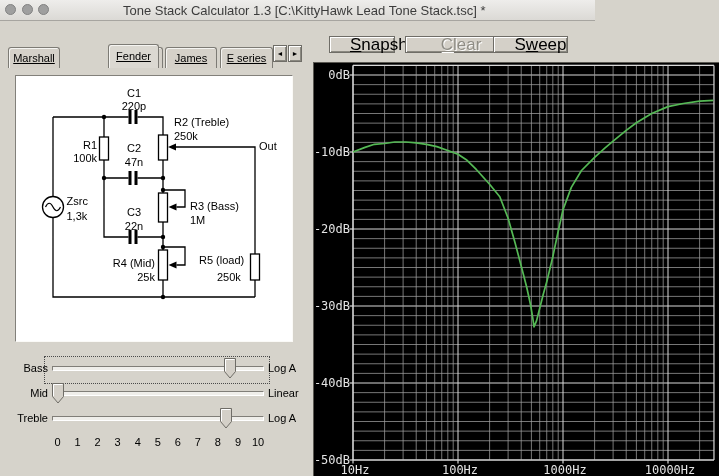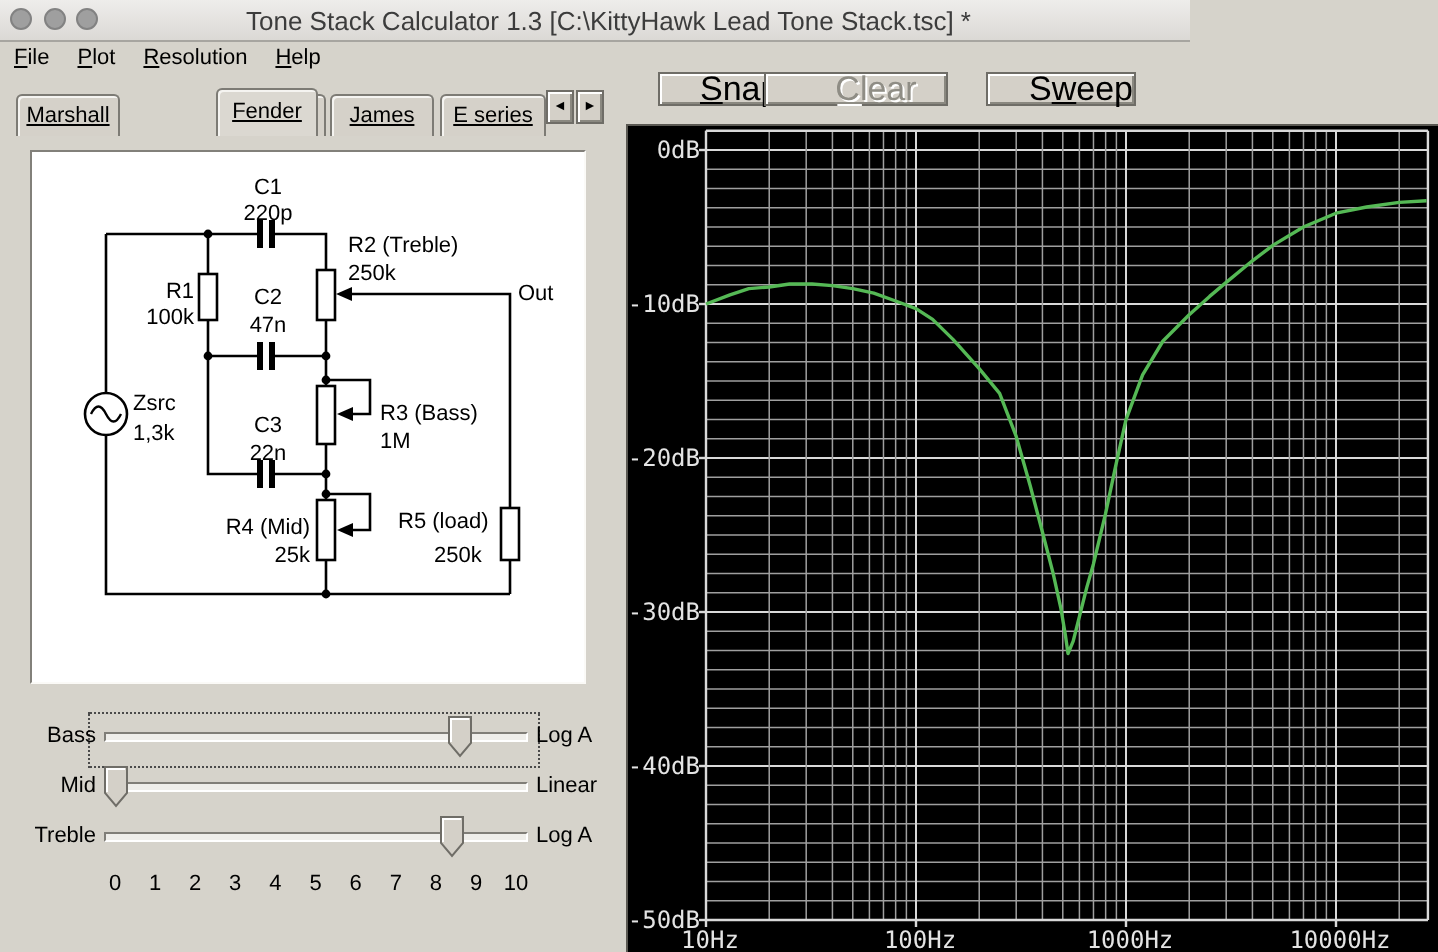"File" div.menubar { html: <div> <div><u>F</u>ile</div> <div><u>P</u>lot</div> <div><u>R</u>esolution</div> <div><u>H</u>elp</div> </div> -> none }
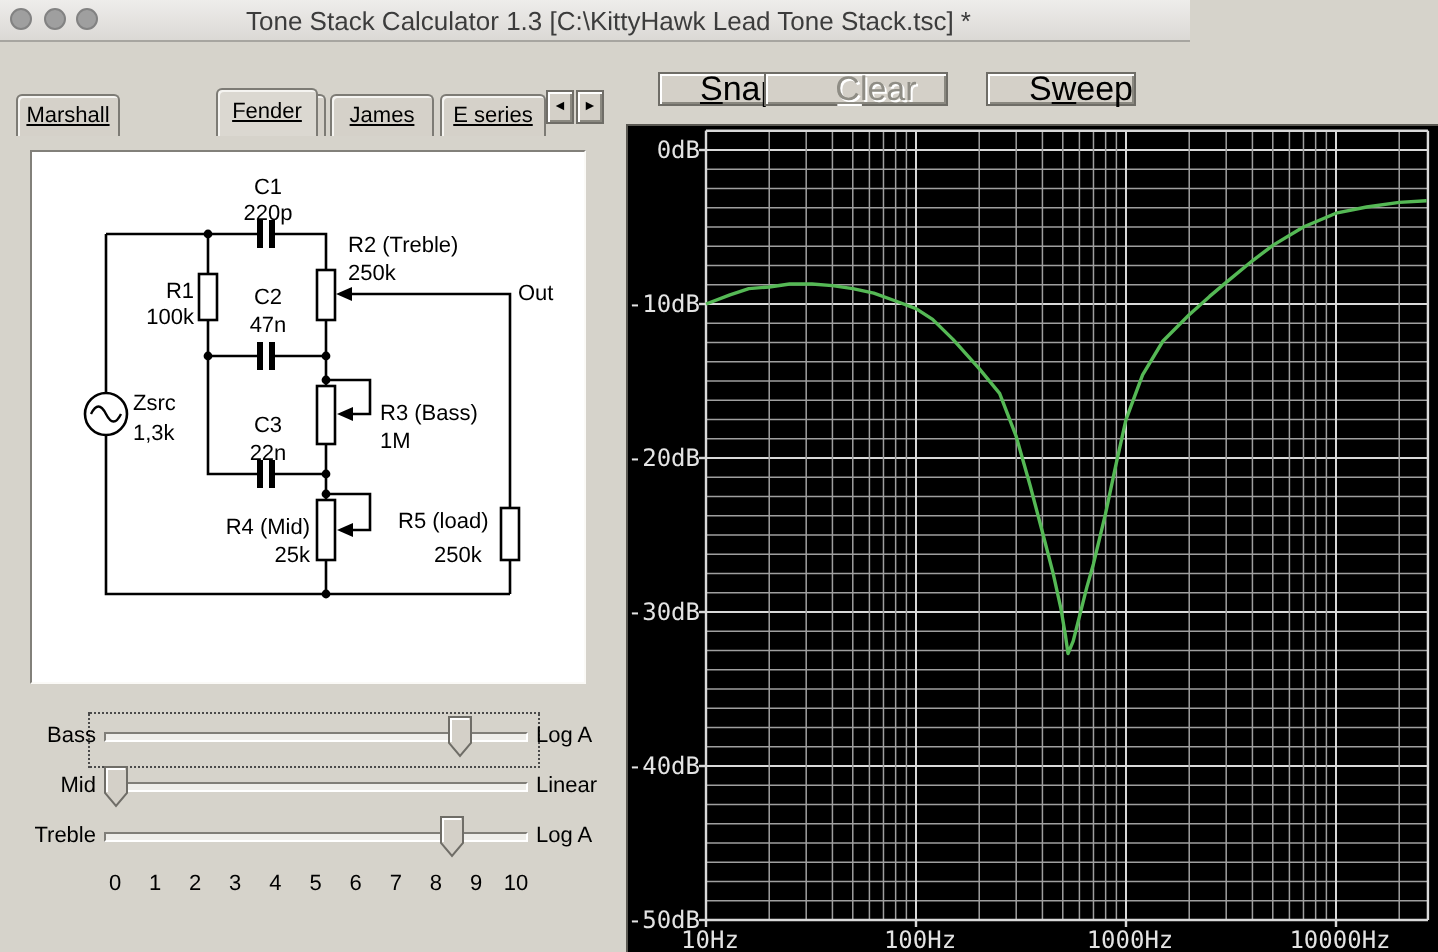"Clear" div.btn { left: 382px -> 405px }
